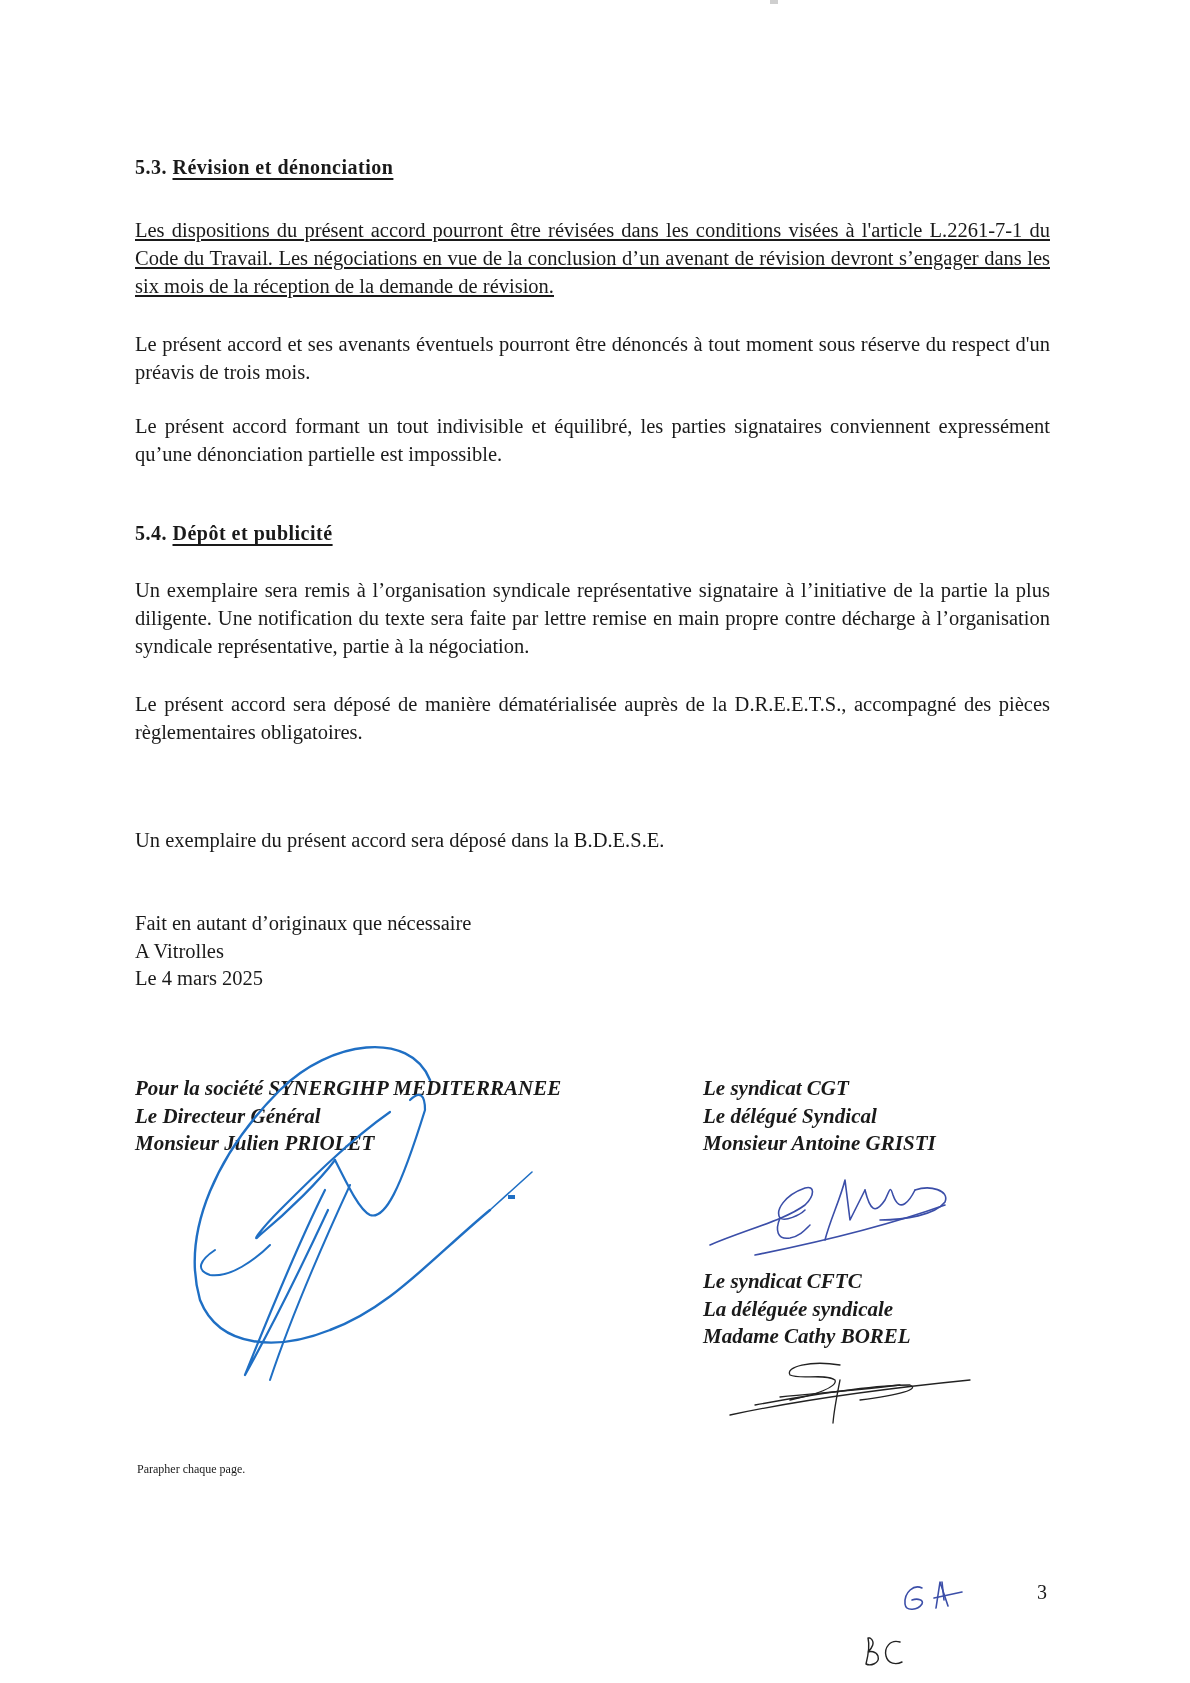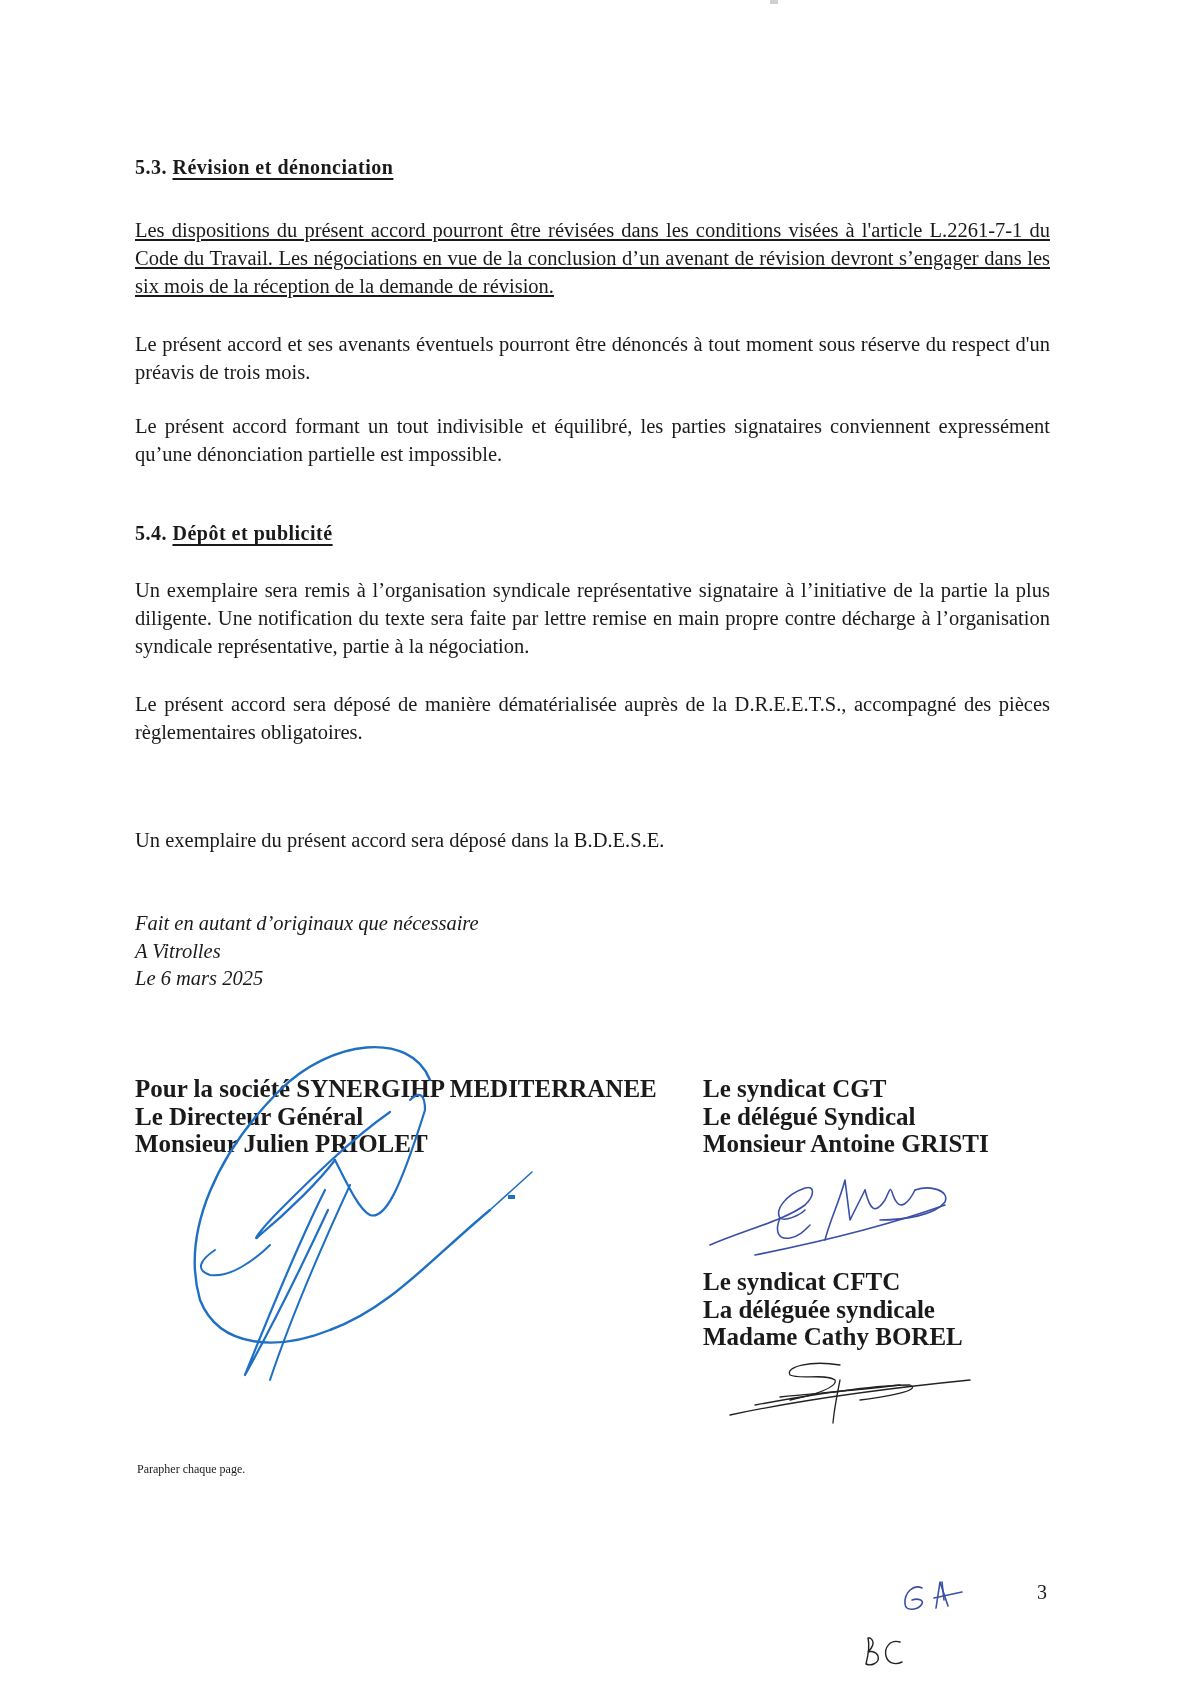"Fait en autant d’originaux que" .closing div { font-style: italic -> none }
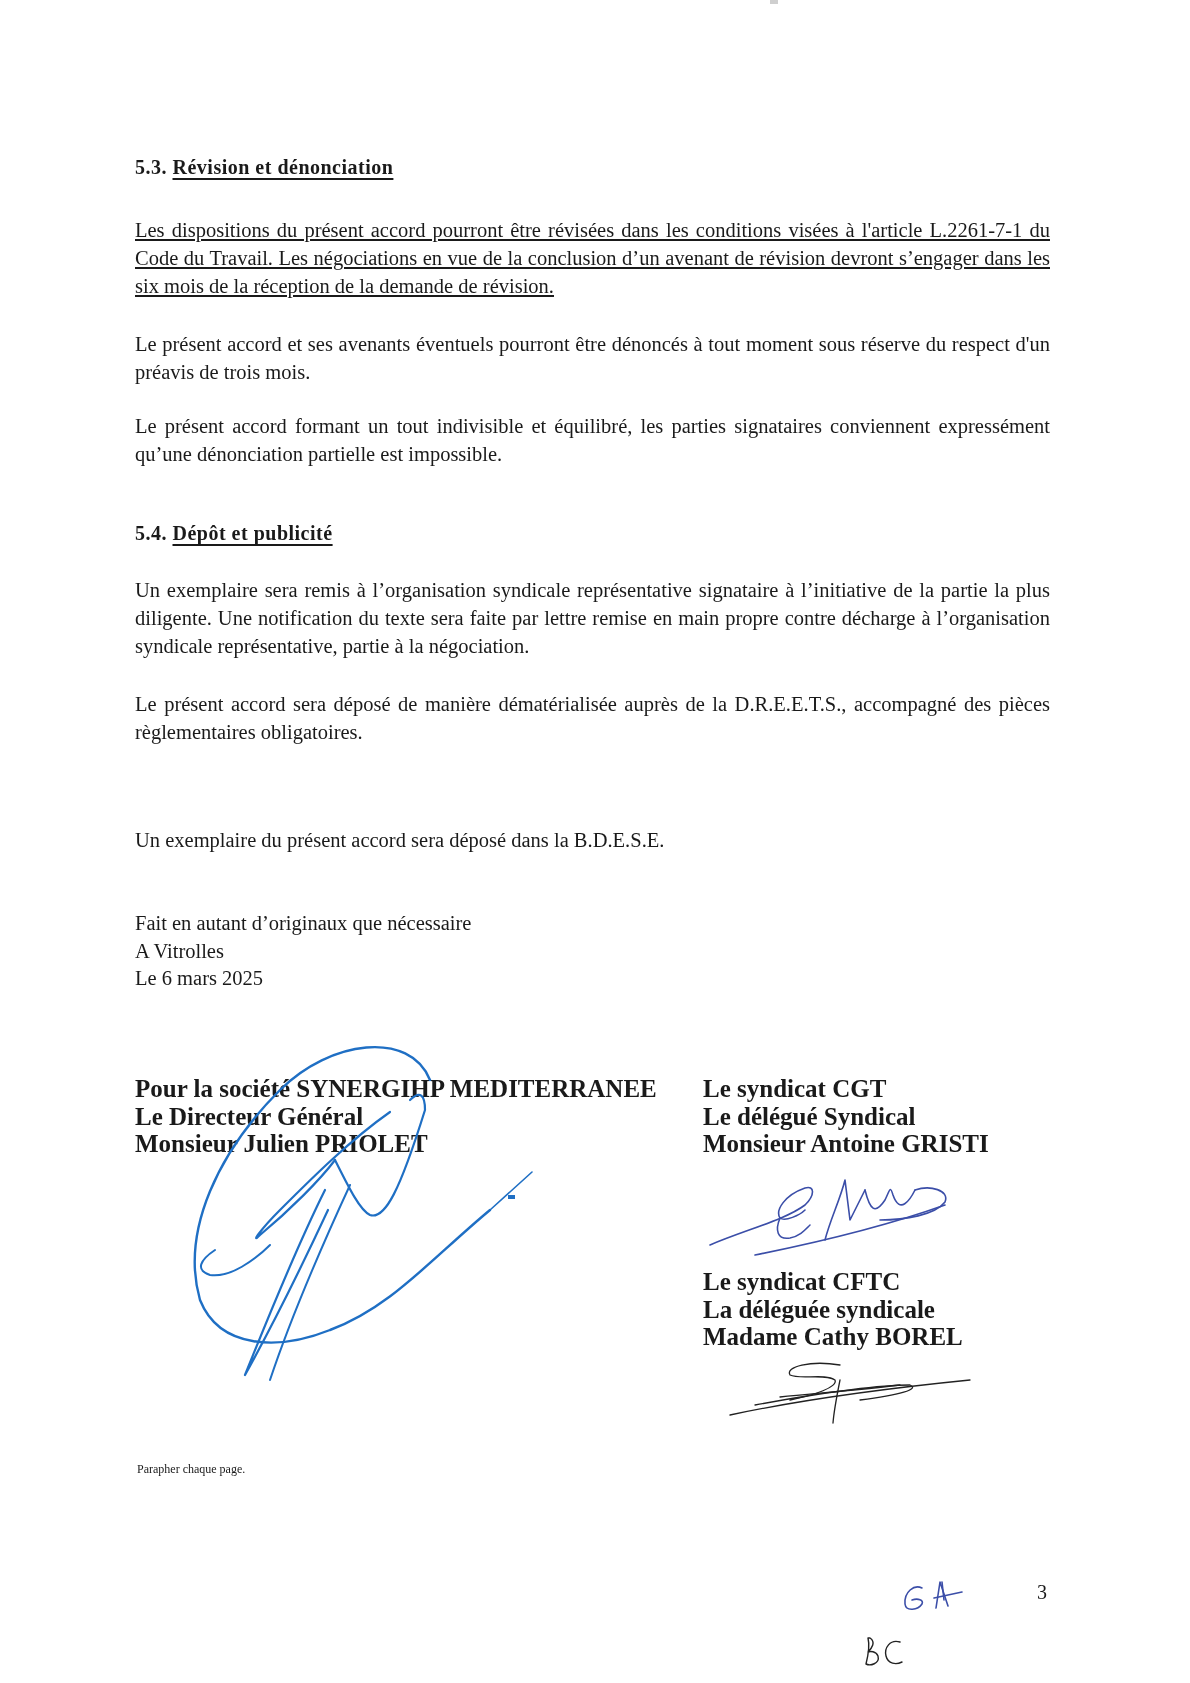"Le 6 mars 2025" div { text: 6 -> 4 }
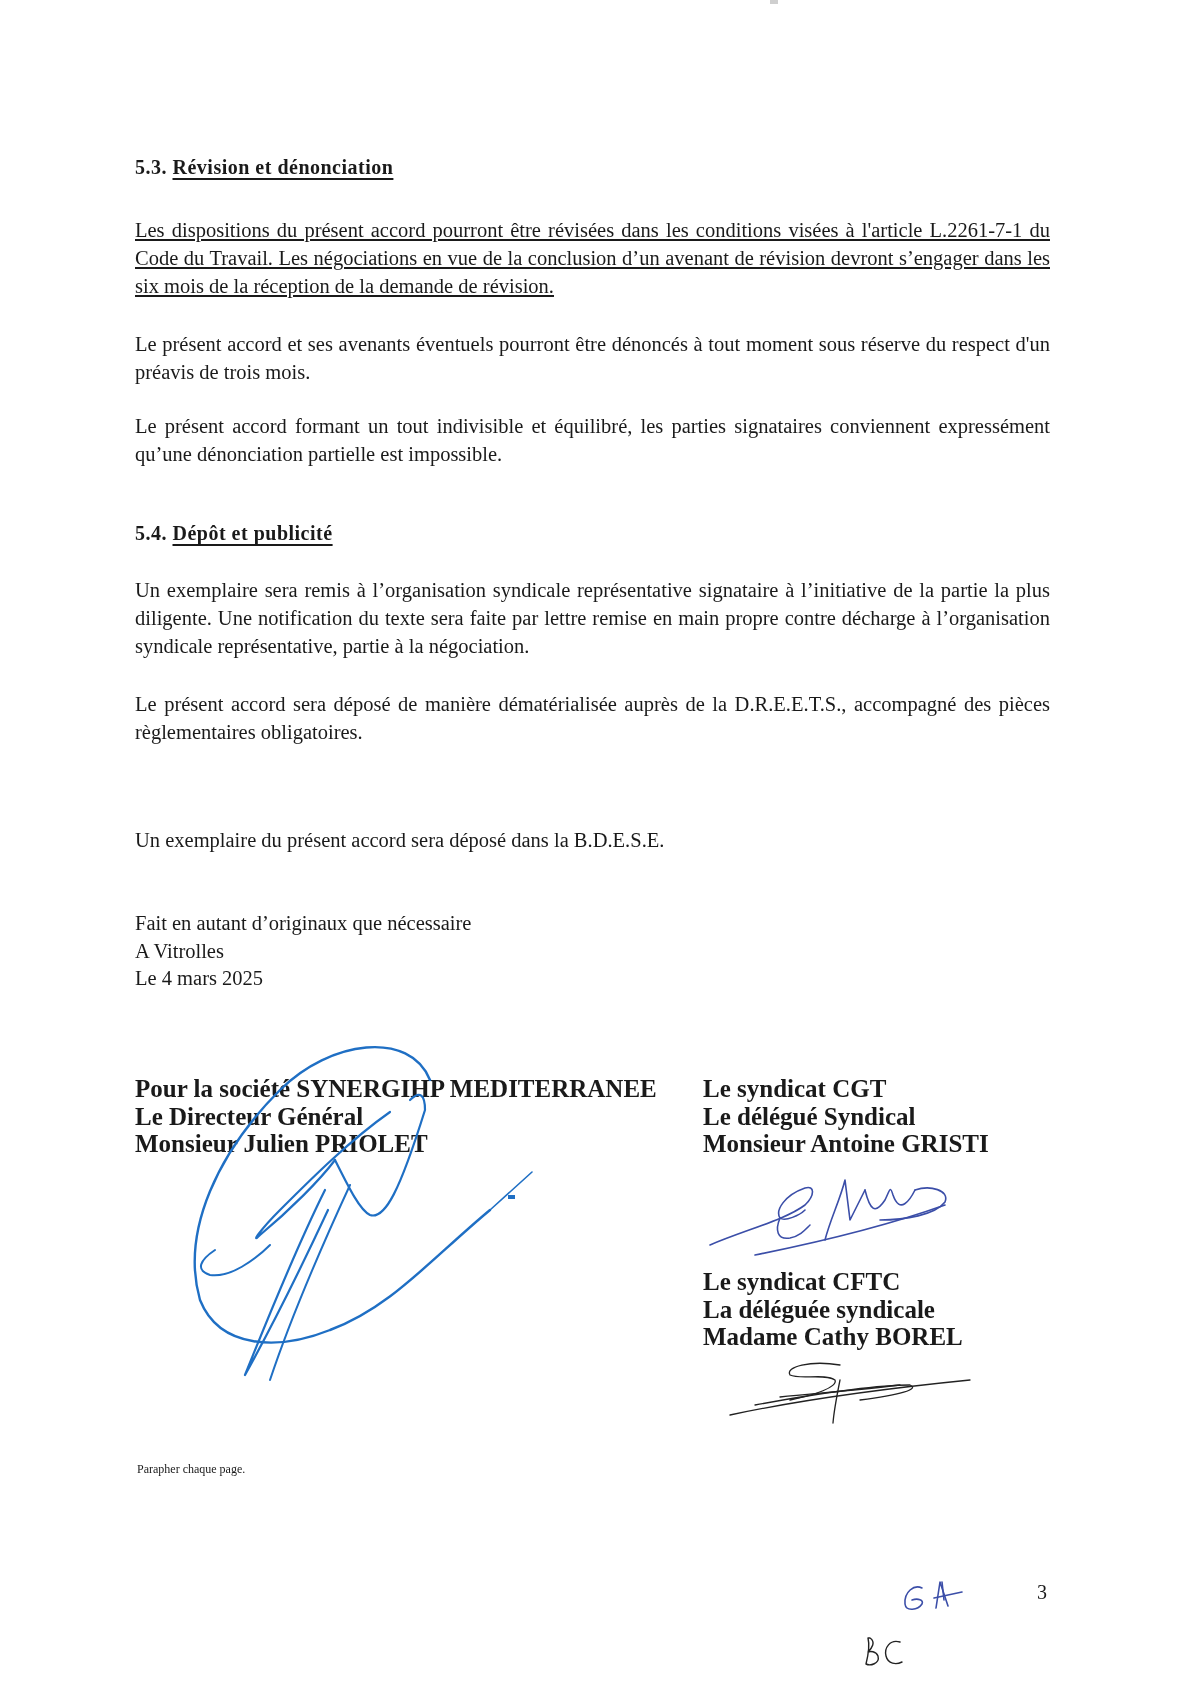"Pour la société SYNERGIHP MEDITERRANEE" .sigblock { font-size: 25px -> 21px; font-style: none -> italic }
